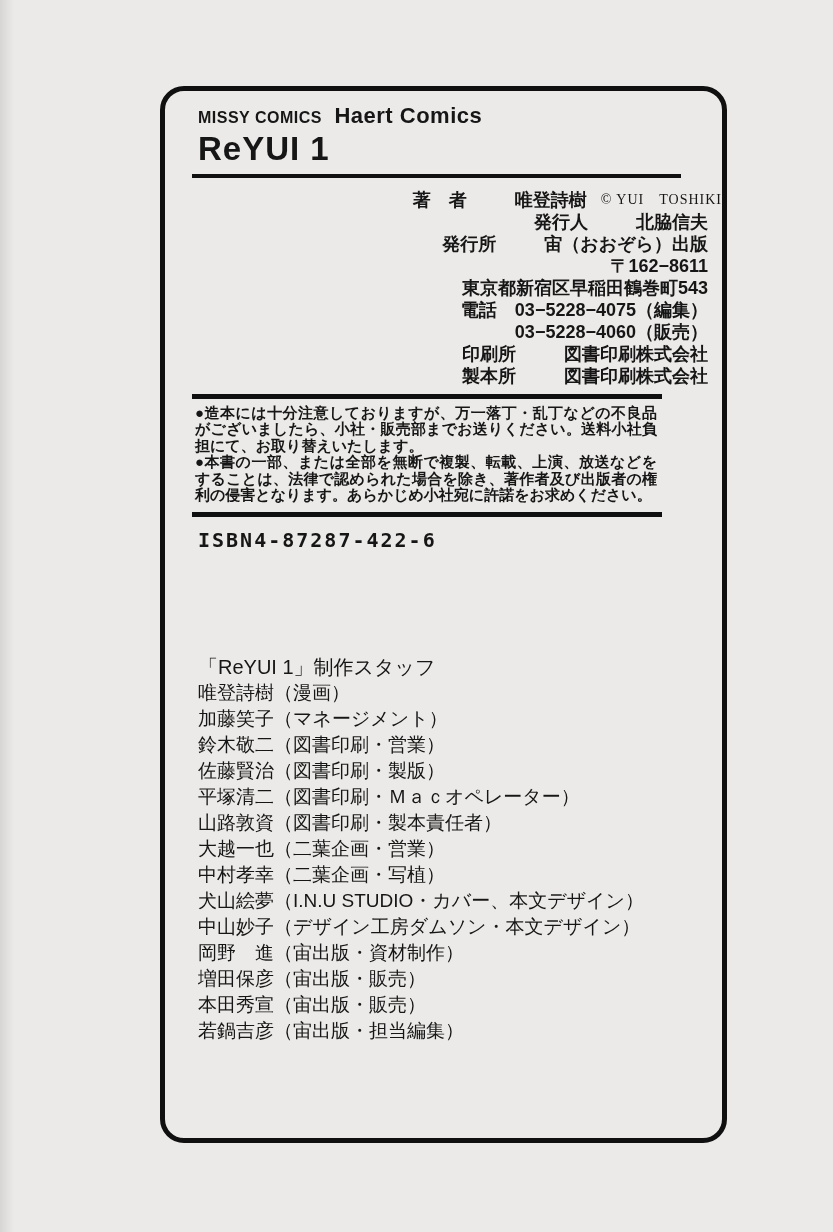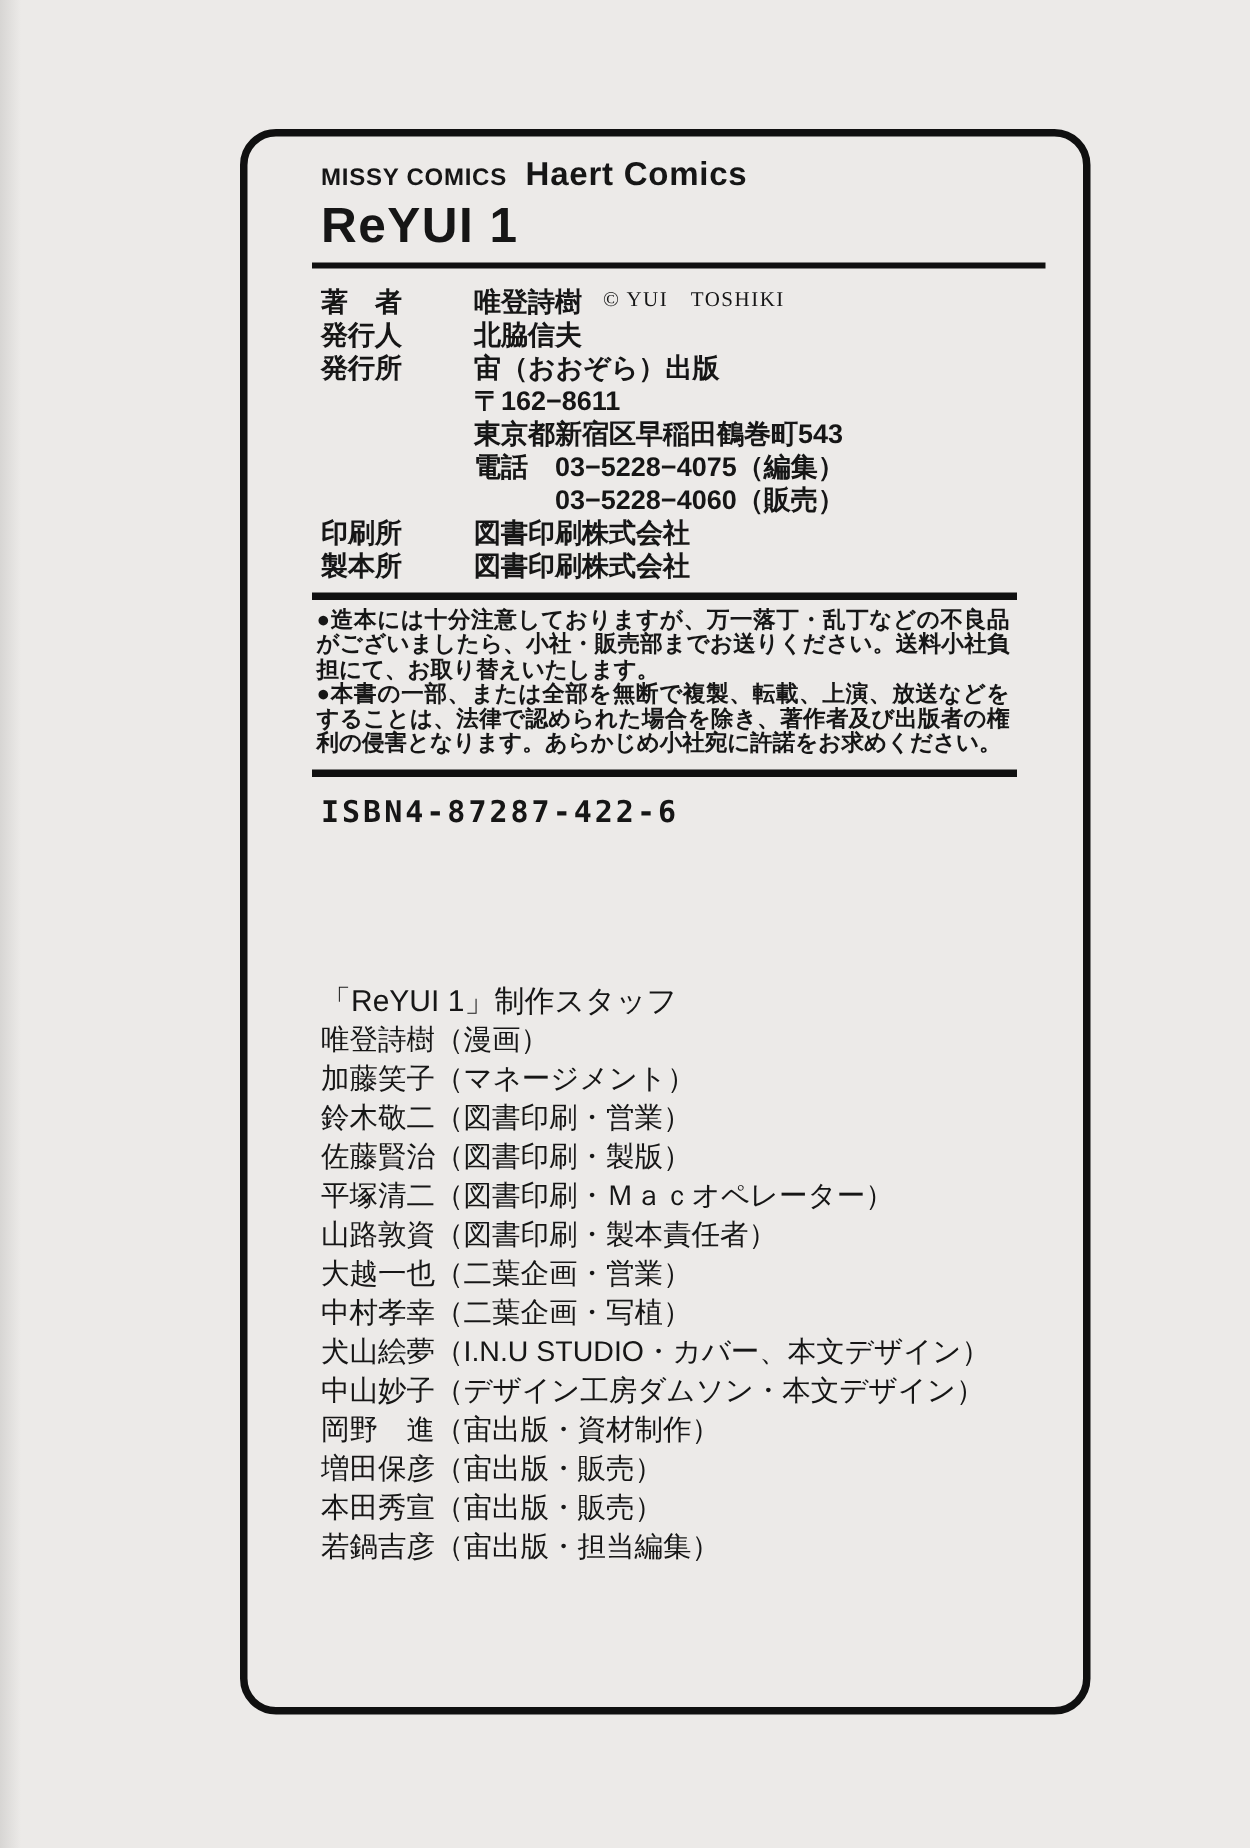"MISSY COMICS Haert Comics" .inner { margin-left: 16px -> none }
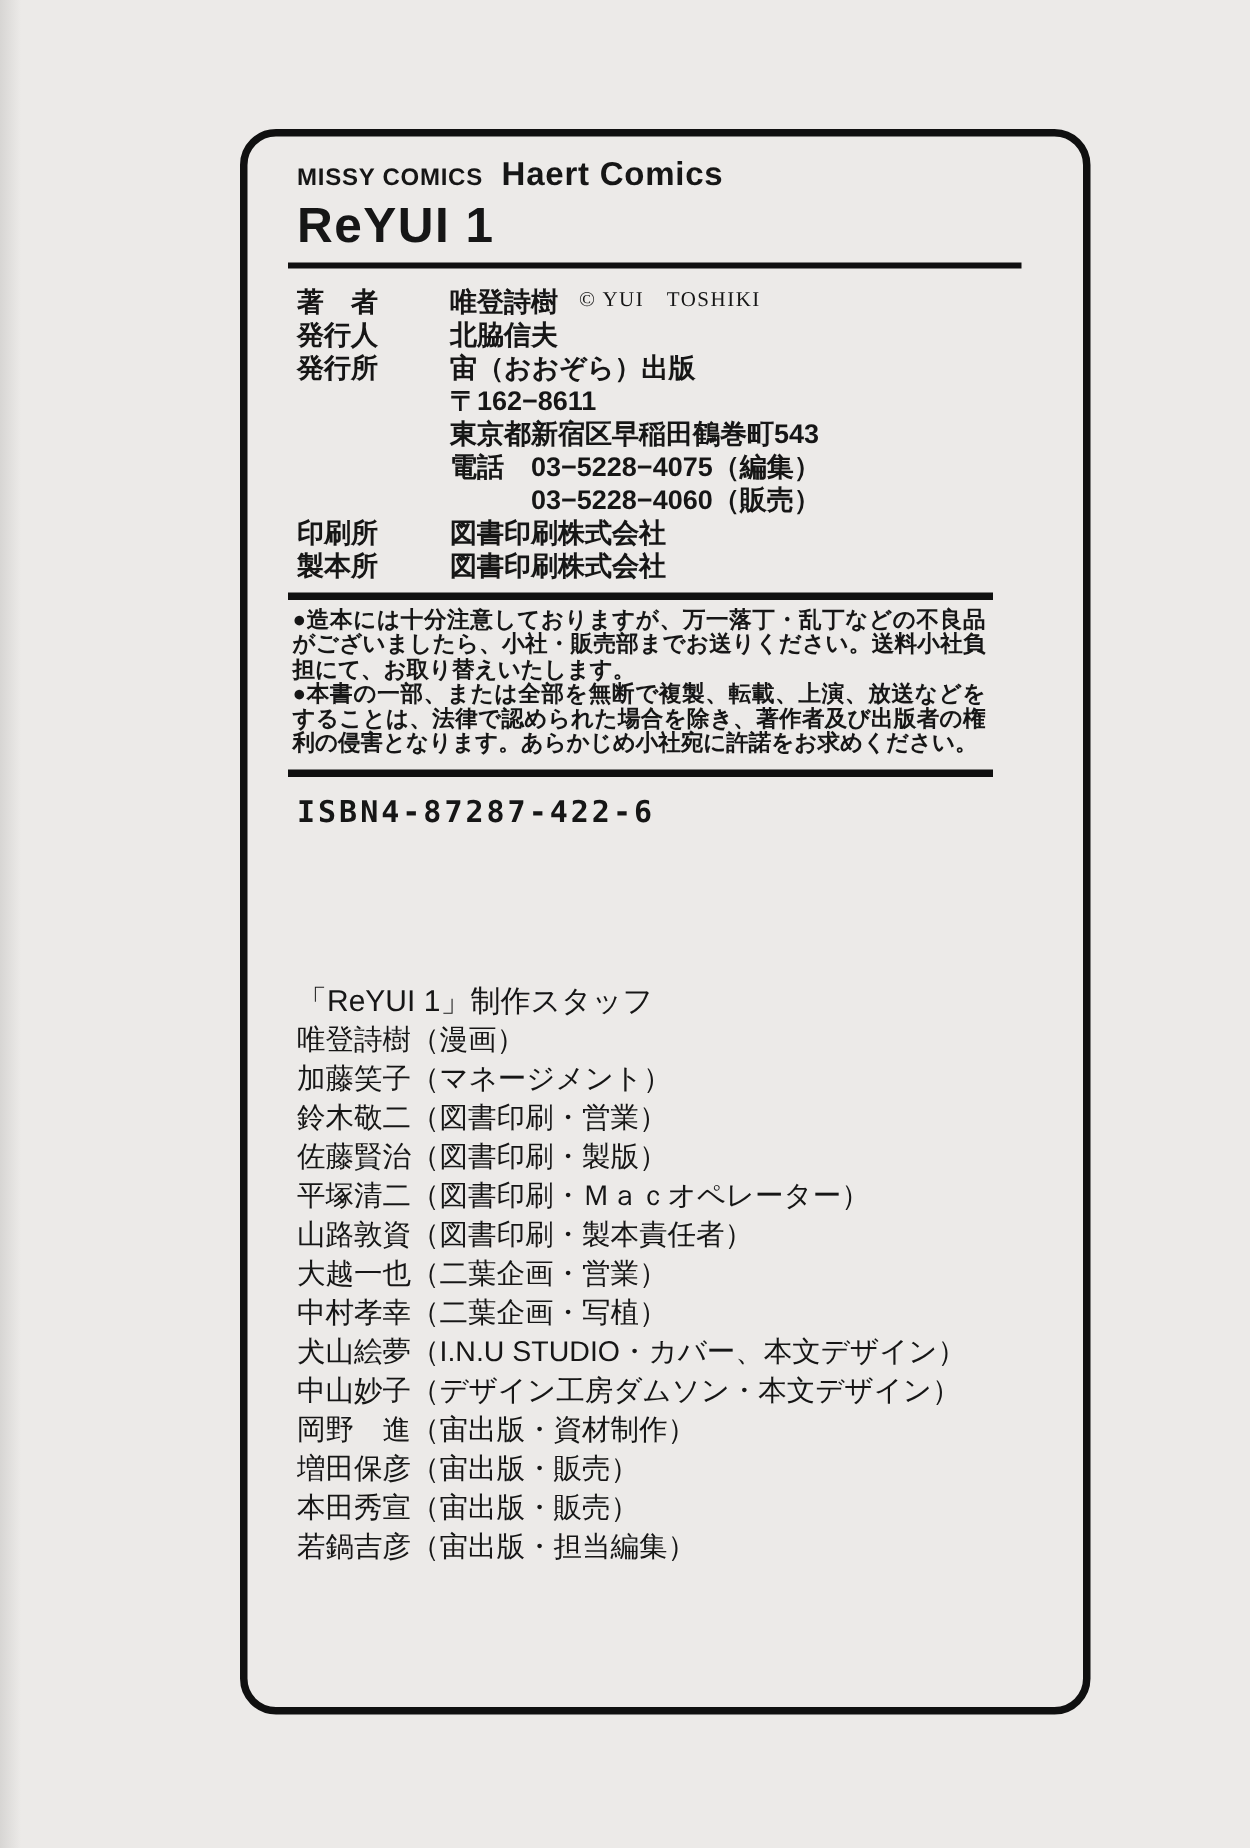"著 者" .pub-row { justify-content: none -> flex-end }
